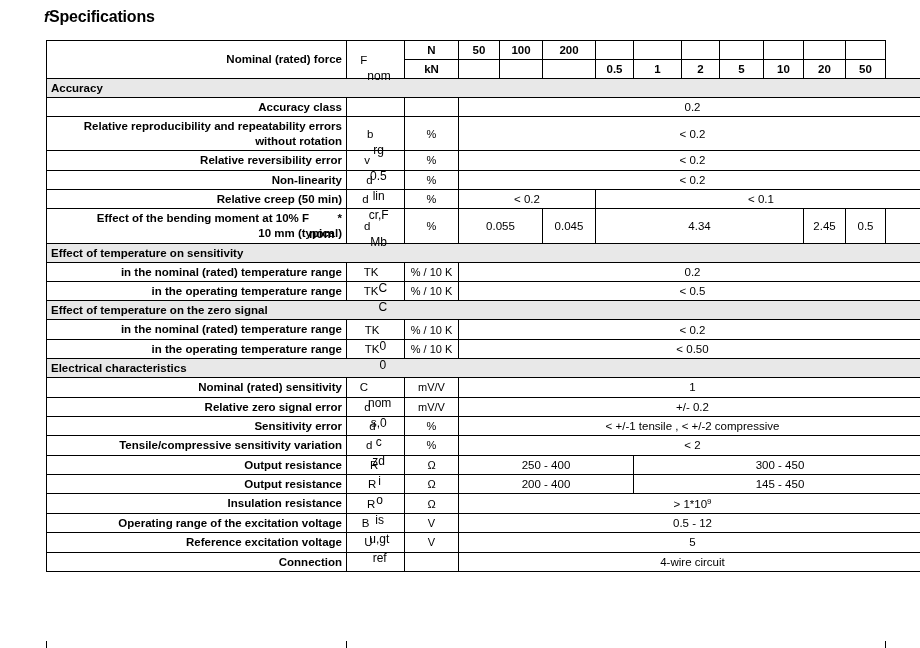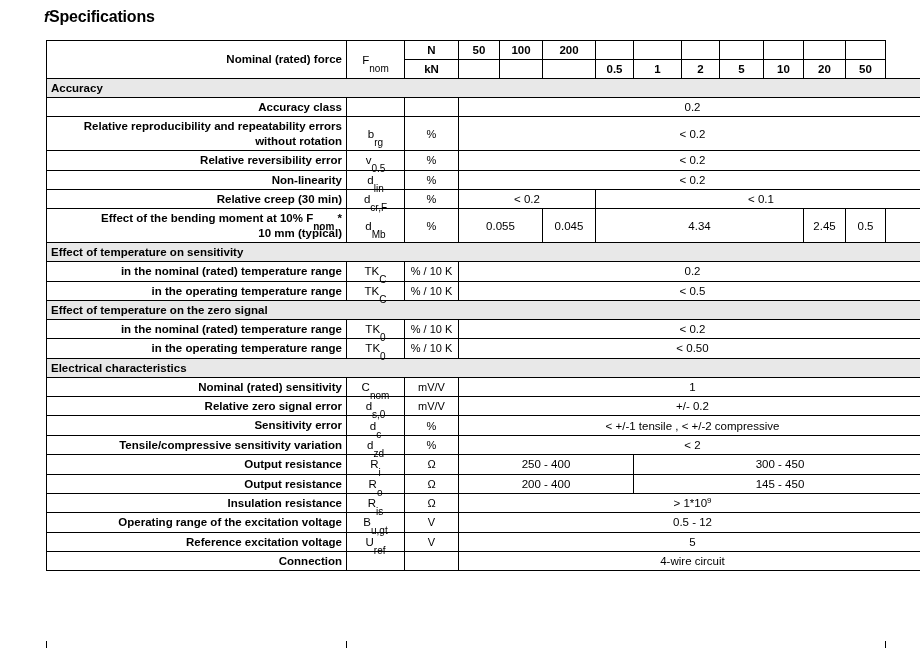"nom" sub { font-size: 10px -> 12px; top: 8px -> 16px }
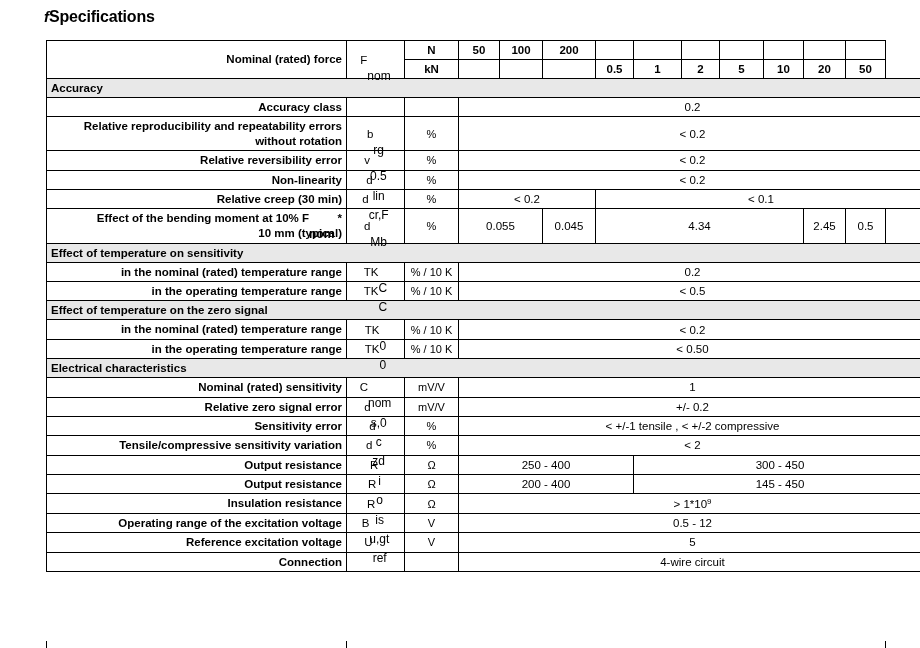"Relative creep (30 min)" td.label { text: 30 -> 50 }
